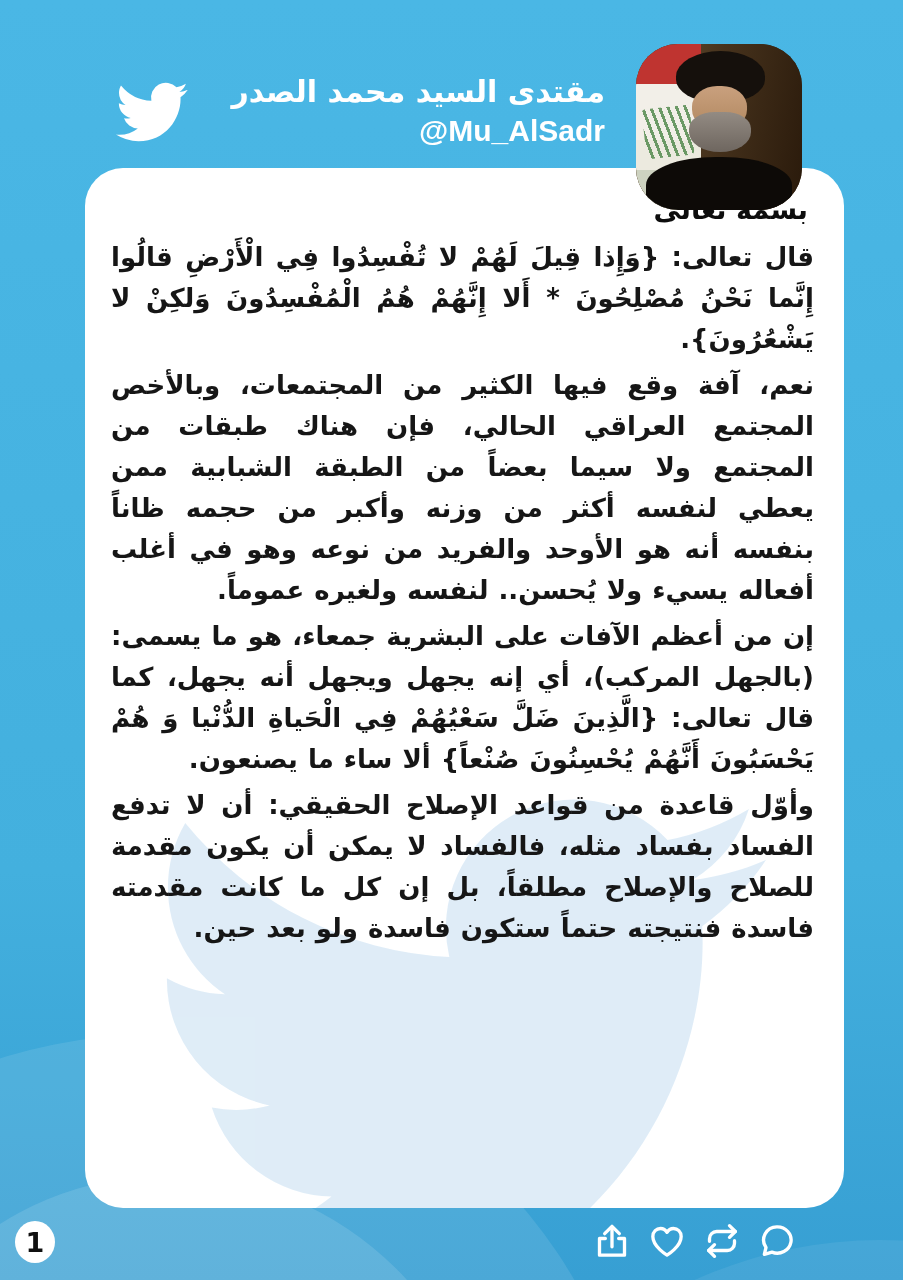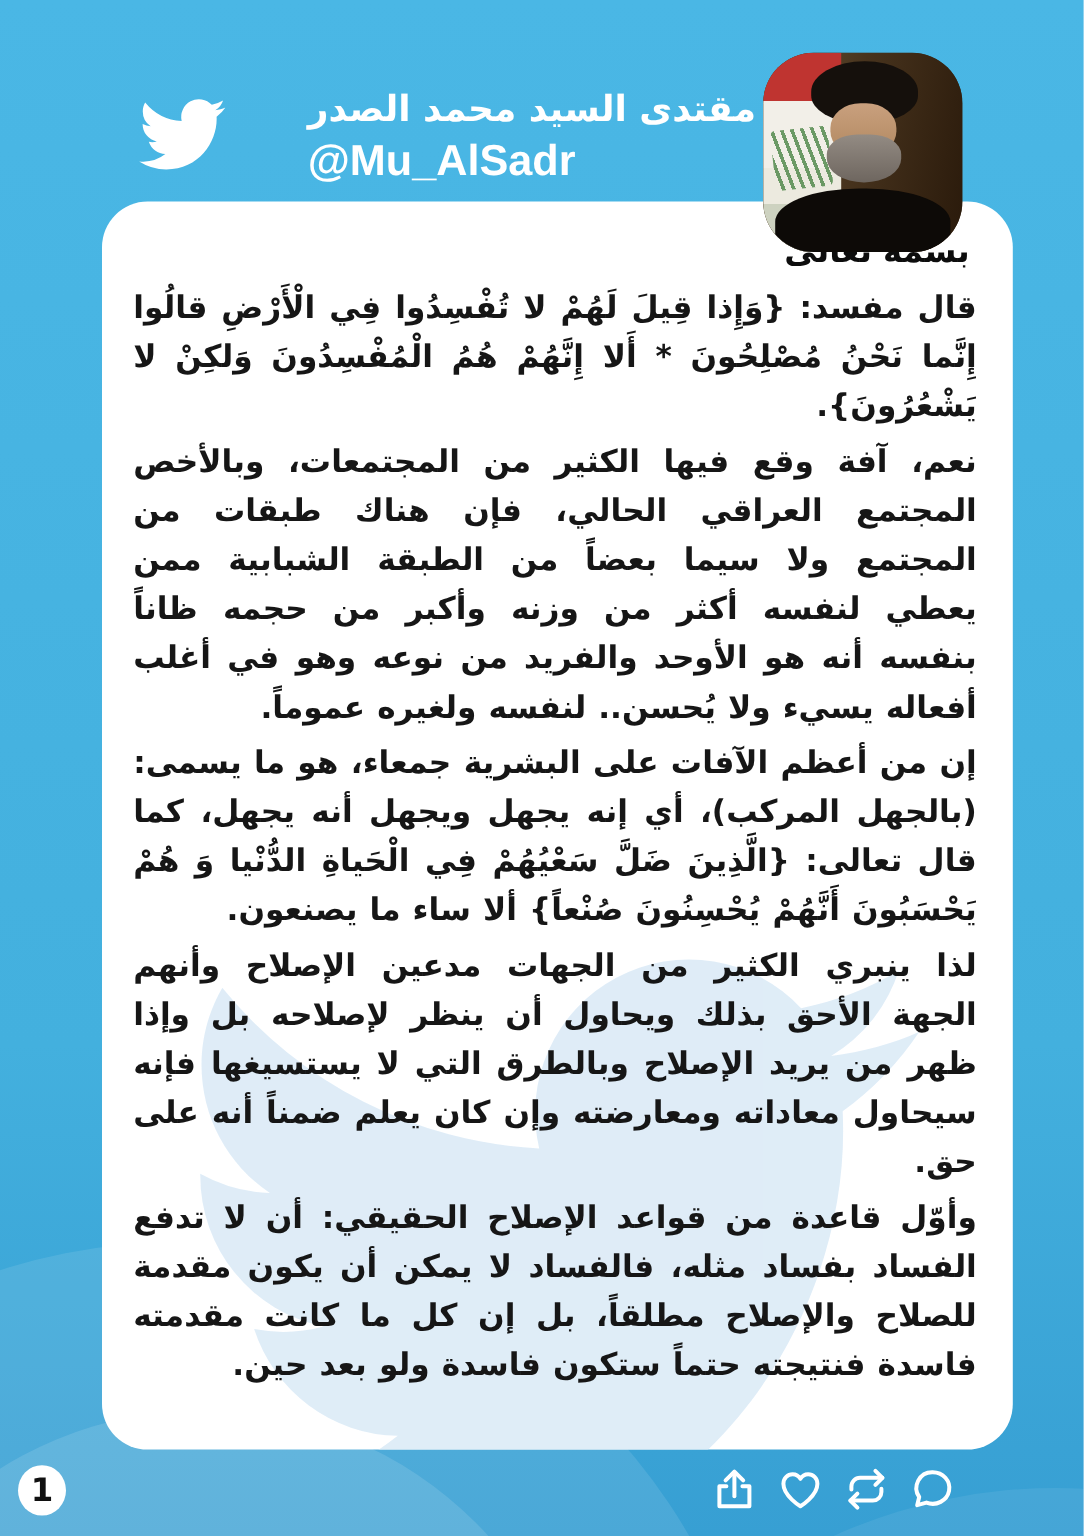"مقتدى السيد محمد الصدر" .header-text { right: 273px -> 298px; text-align: none -> right }
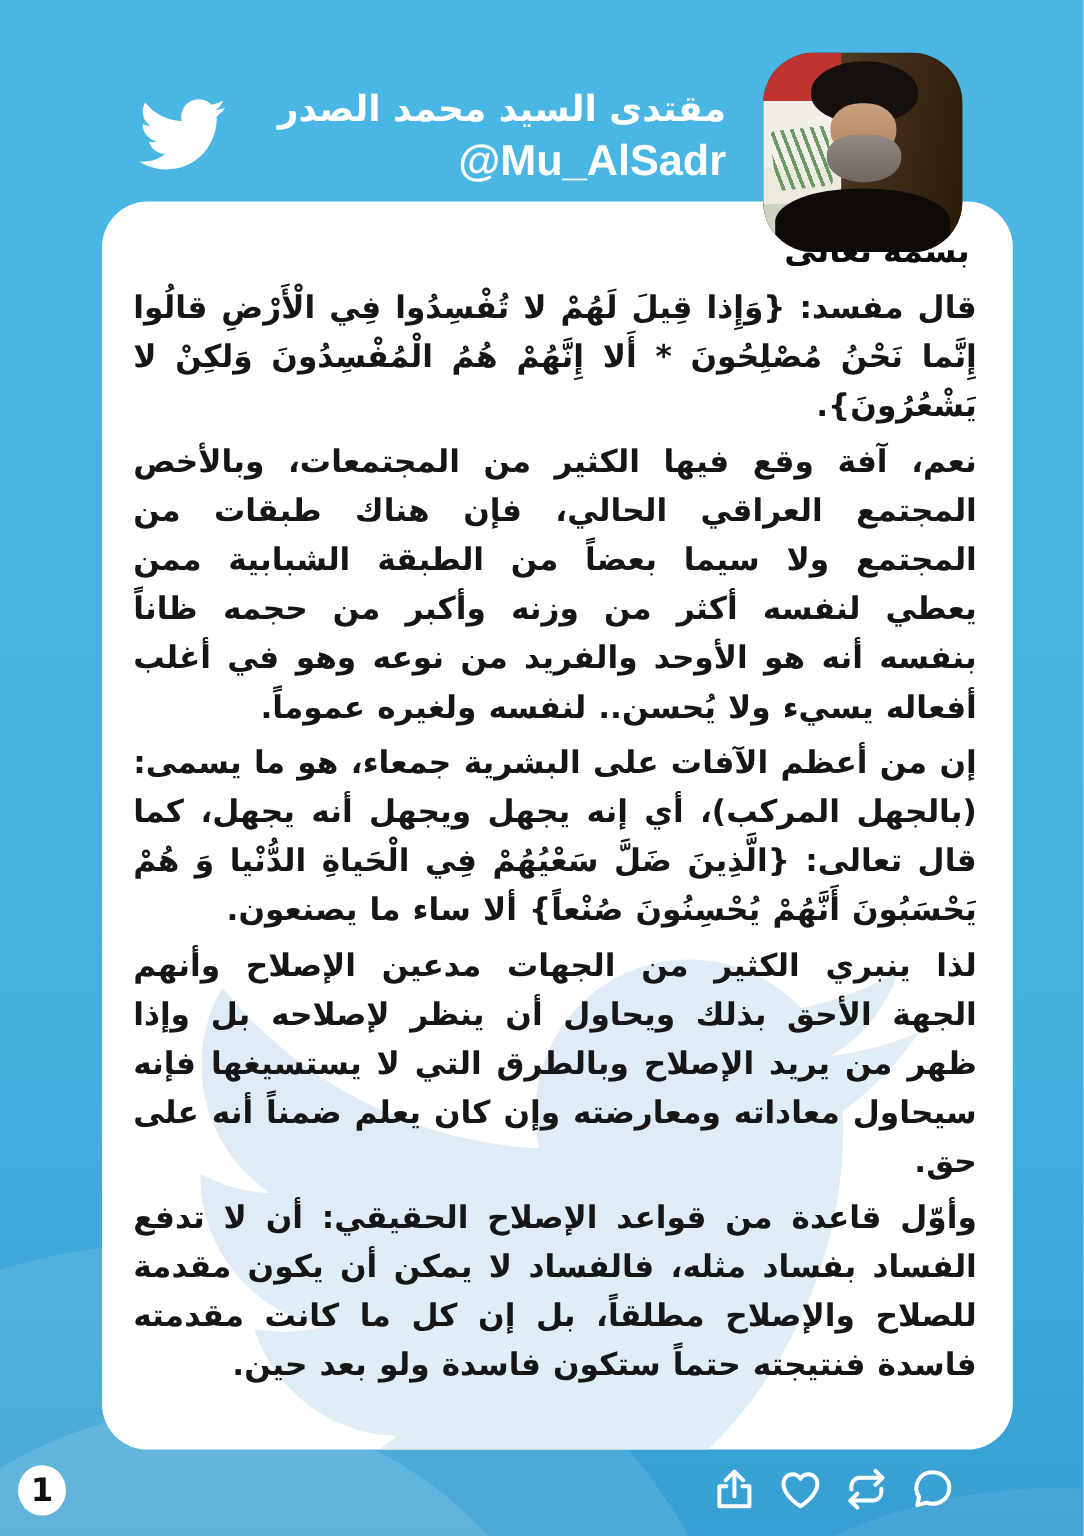"@Mu_AlSadr" .header-text .handle { font-size: 36px -> 30px }
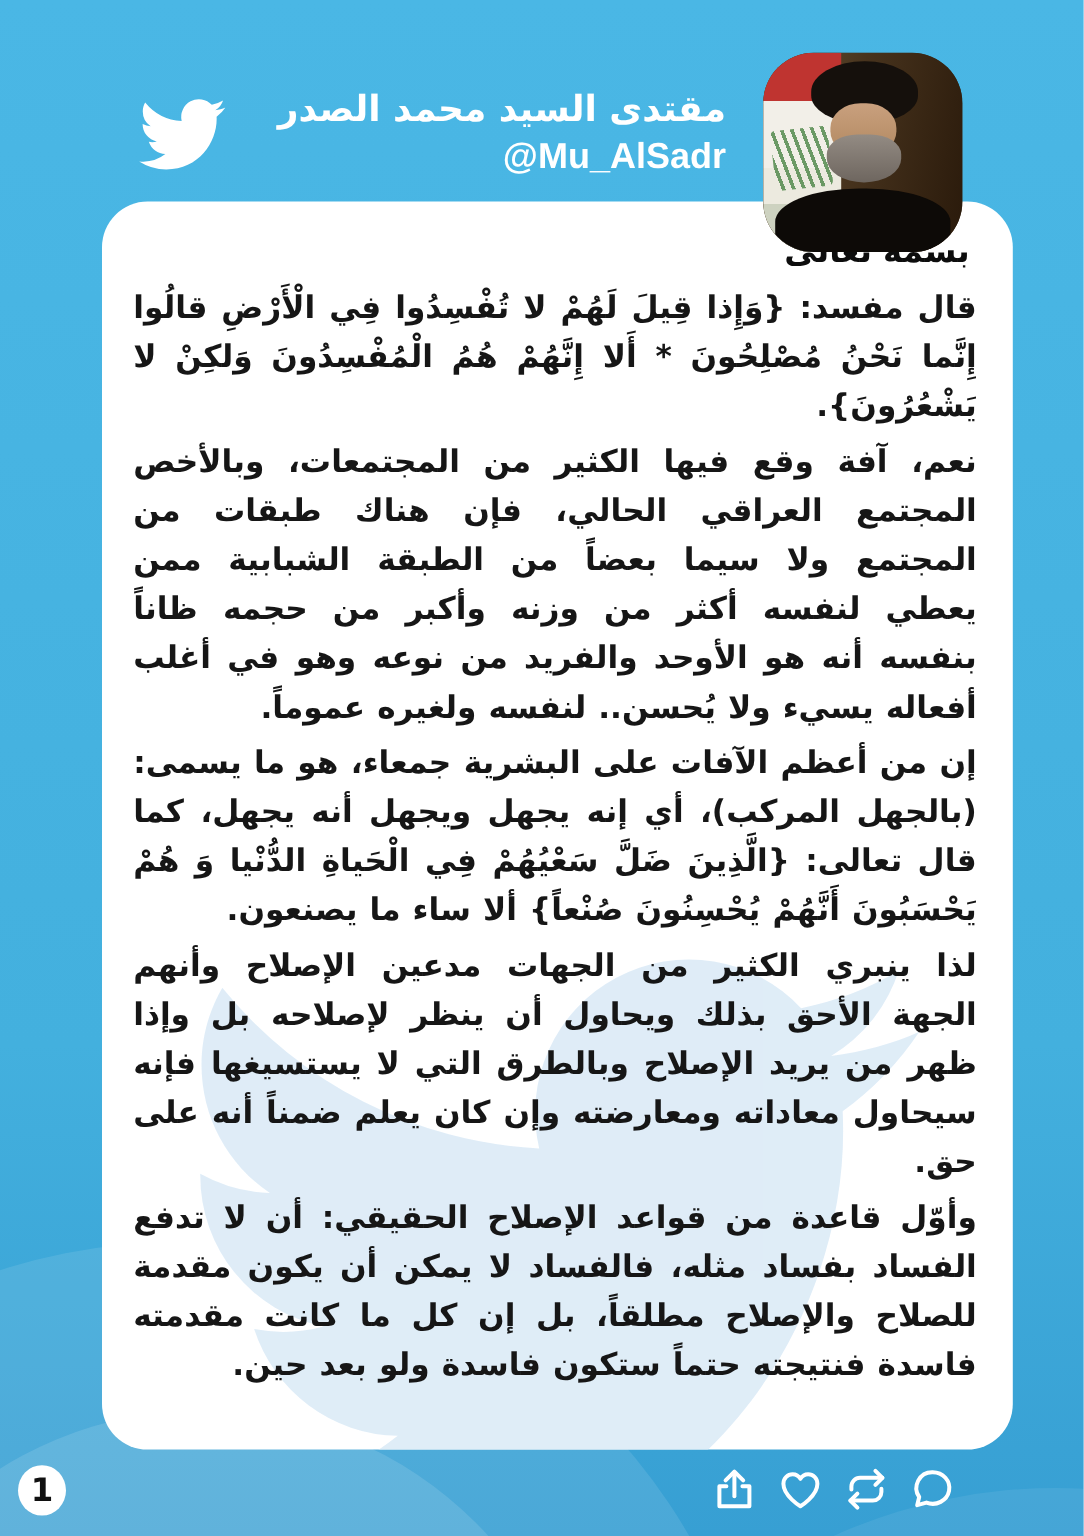"قال مفسد: {وَإِذا قِيلَ لَهُمْ" p.para { text: مفسد -> تعالى }
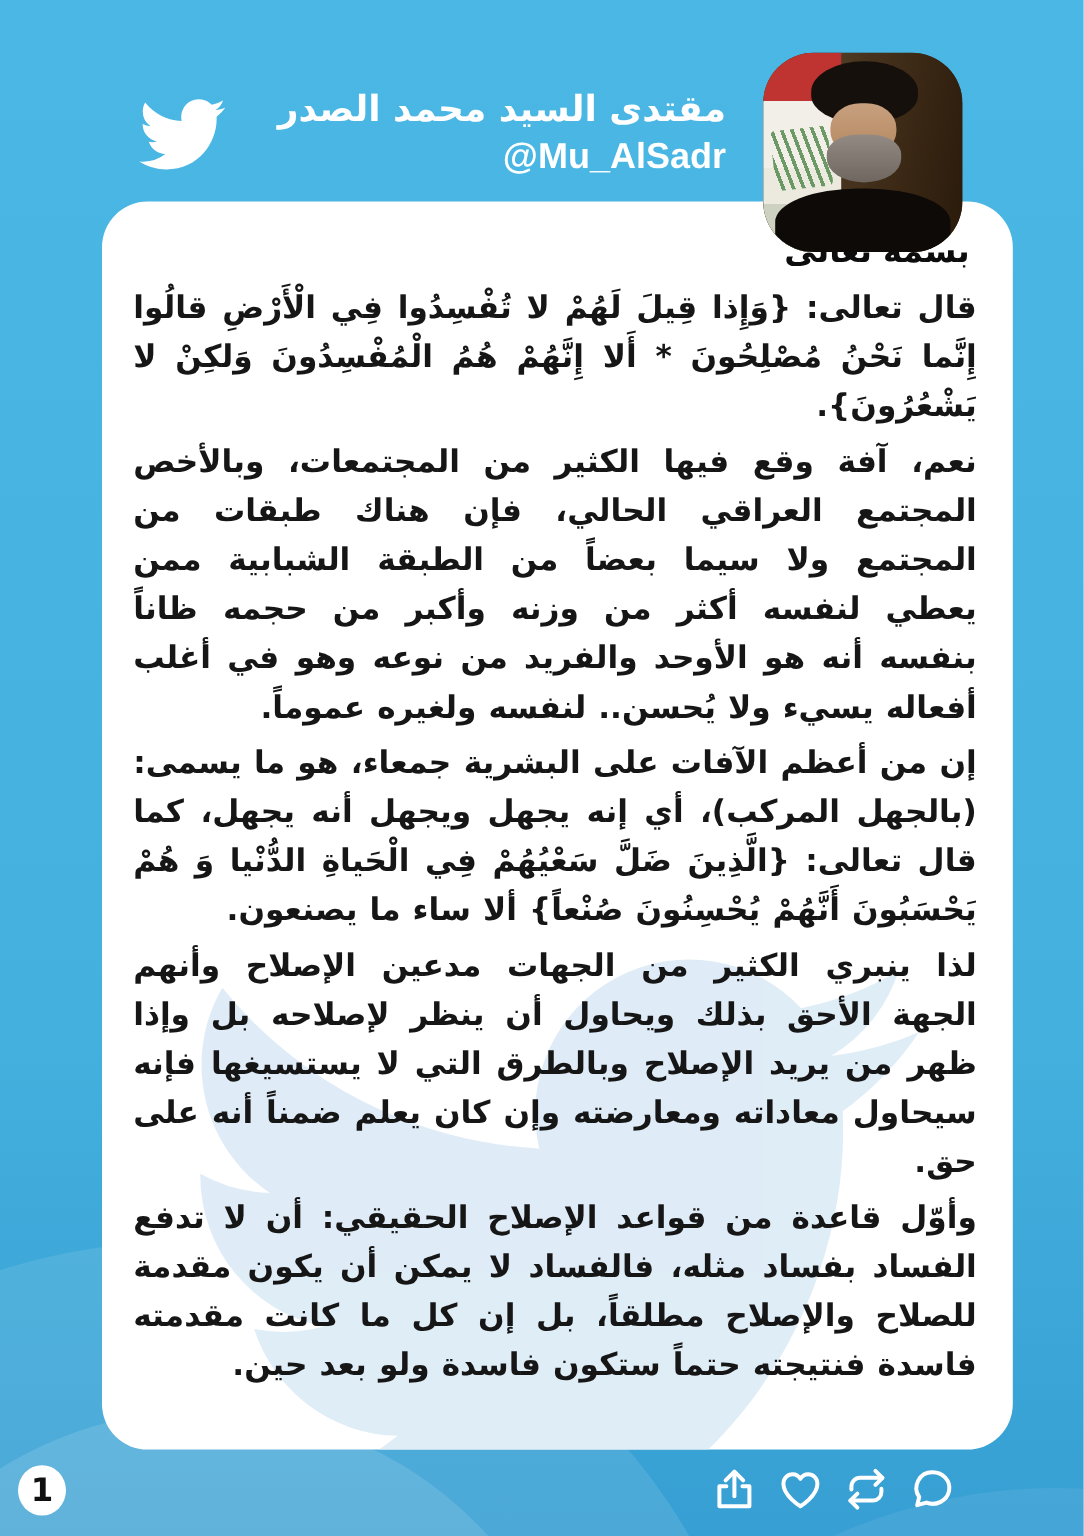"لذا ينبري الكثير من الجهات" p.para { html: <p>لذا ينبري الكثير من الجهات مدعين الإصلاح وأنهم الجهة الأحق بذلك ويحاول أن ينظر لإصلاحه بل وإذا ظهر من يريد الإصلاح وبالطرق التي لا يستسيغها فإنه سيحاول معاداته ومعارضته وإن كان يعلم ضمناً أنه على حق.</p> -> none }
